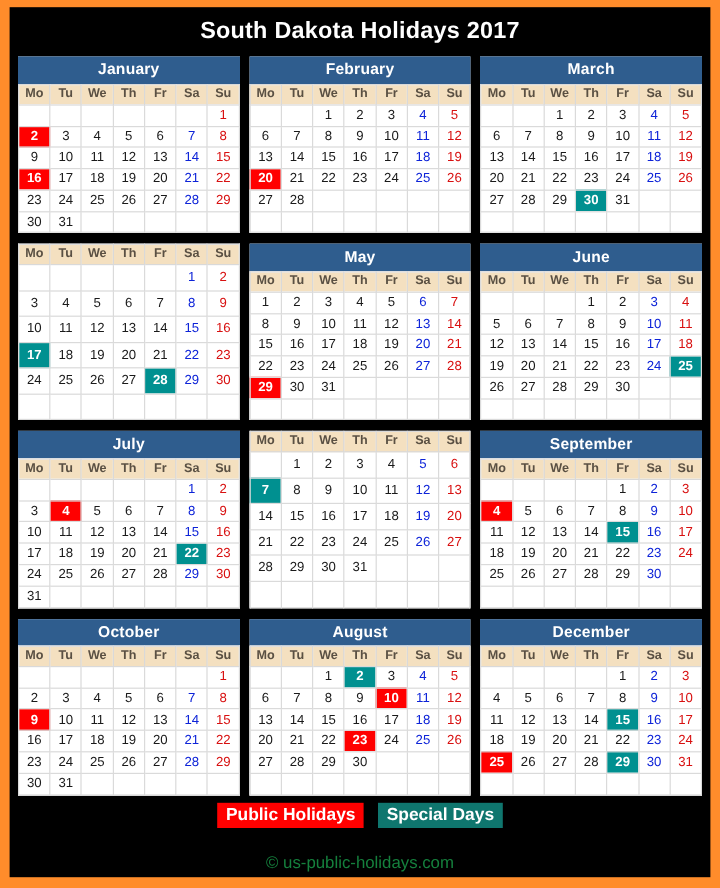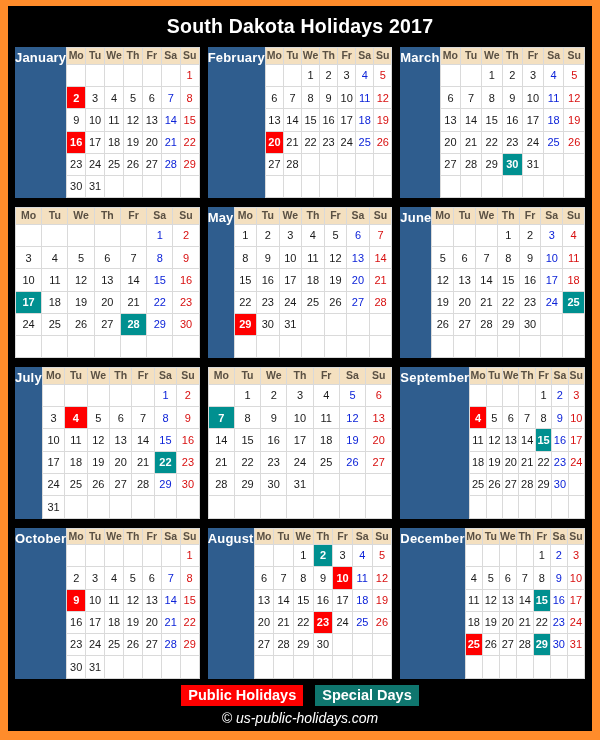"January" .month { flex-direction: row -> column }
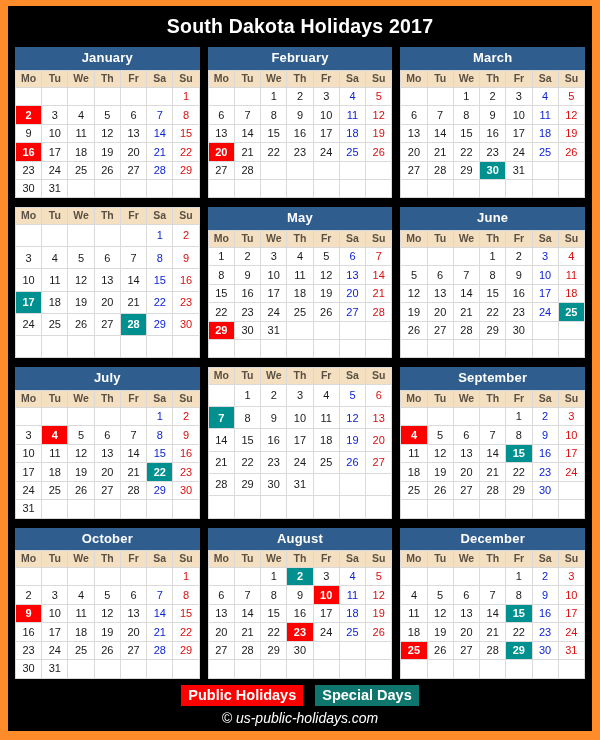"Public Holidays" #legend { margin-bottom: 4px -> 20px }
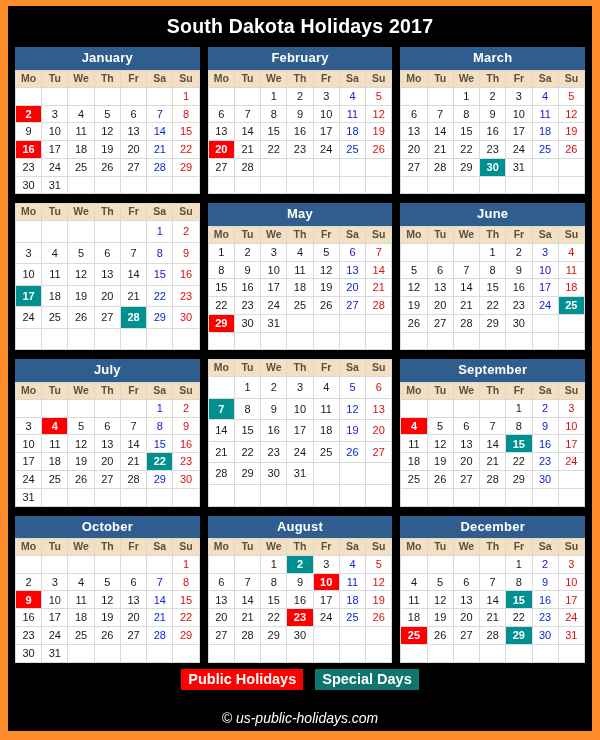"© us-public-holidays.com" #credit { color: #ffffff -> #15803d; font-style: italic -> none }
